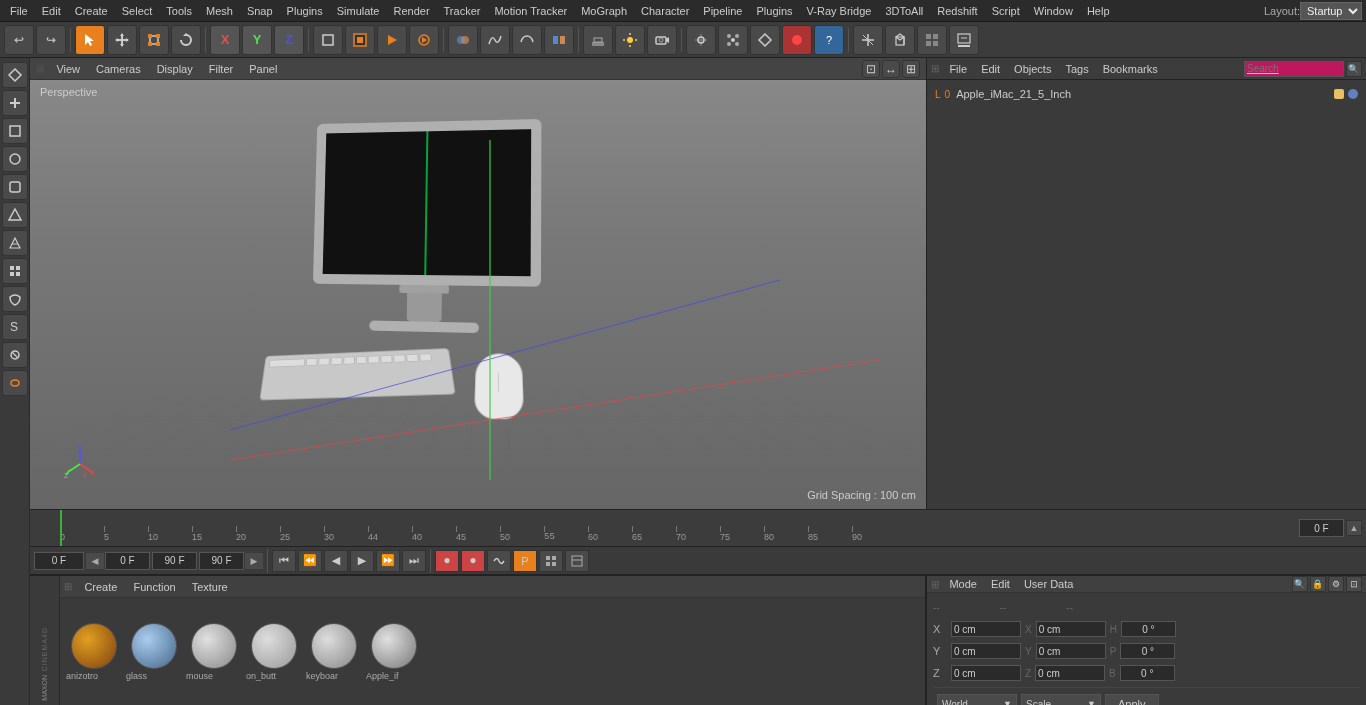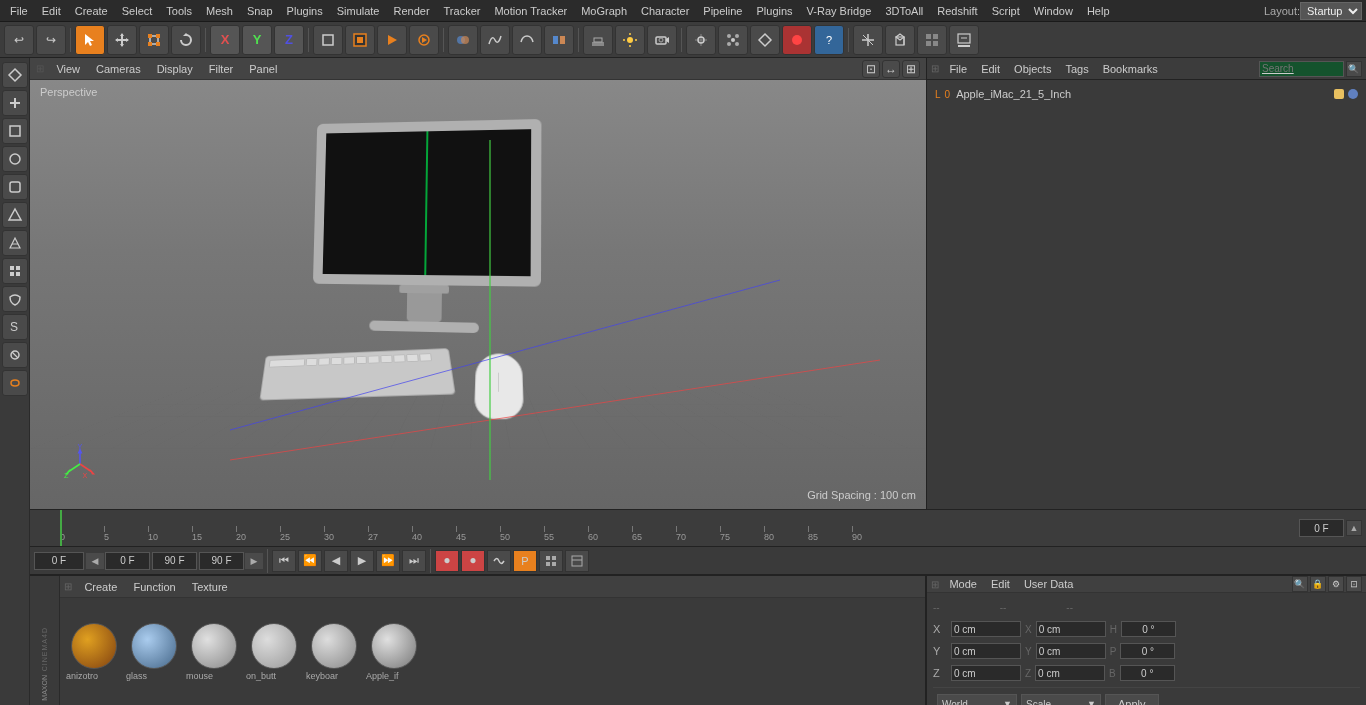"Search" input { background: #14532d -> #be185d; width: 85px -> 100px }
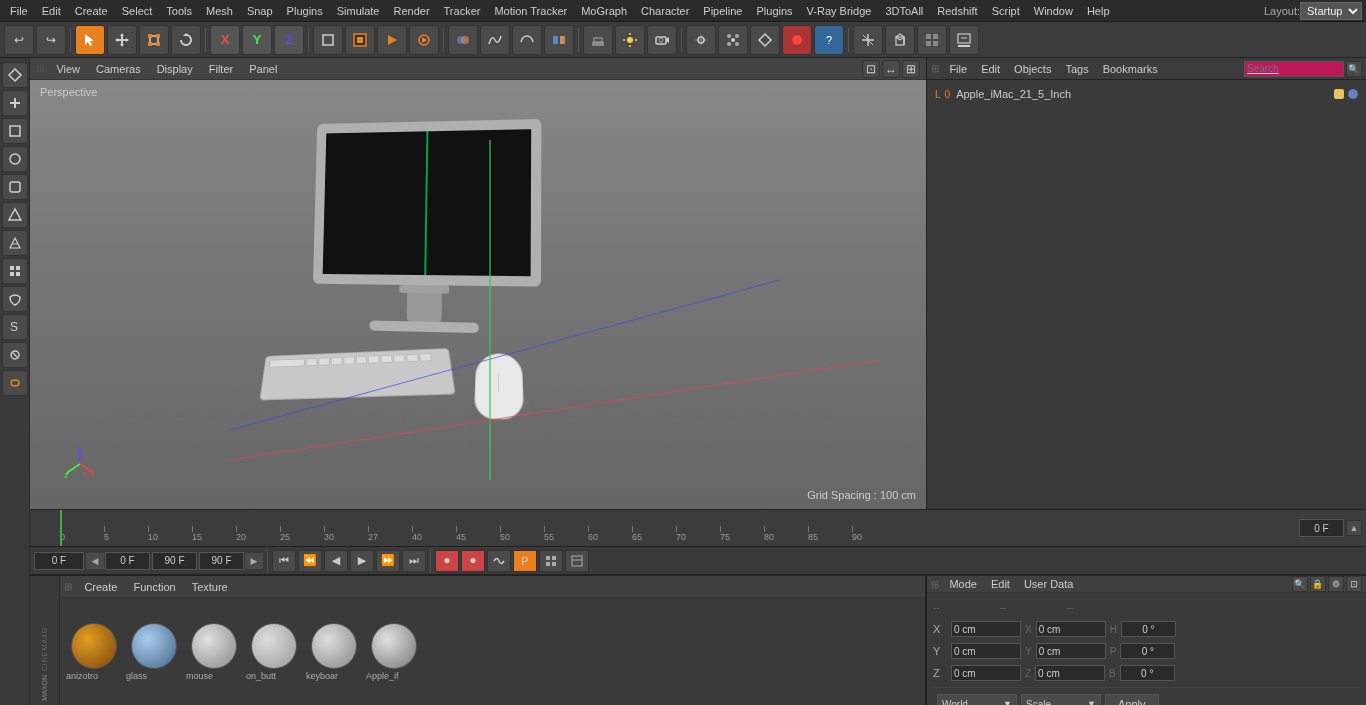"27" span { text: 27 -> 44 }
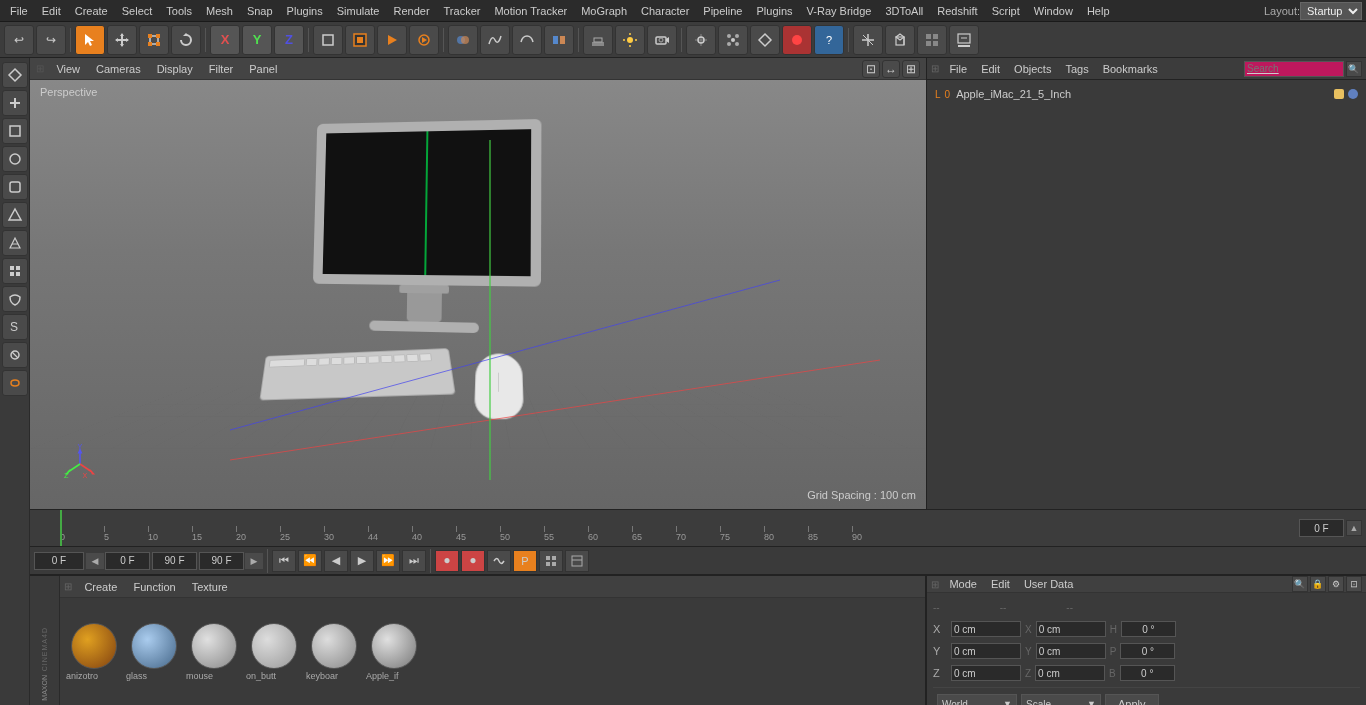"55" div.tick-mark { font-family: none -> Liberation Mono, monospace }
